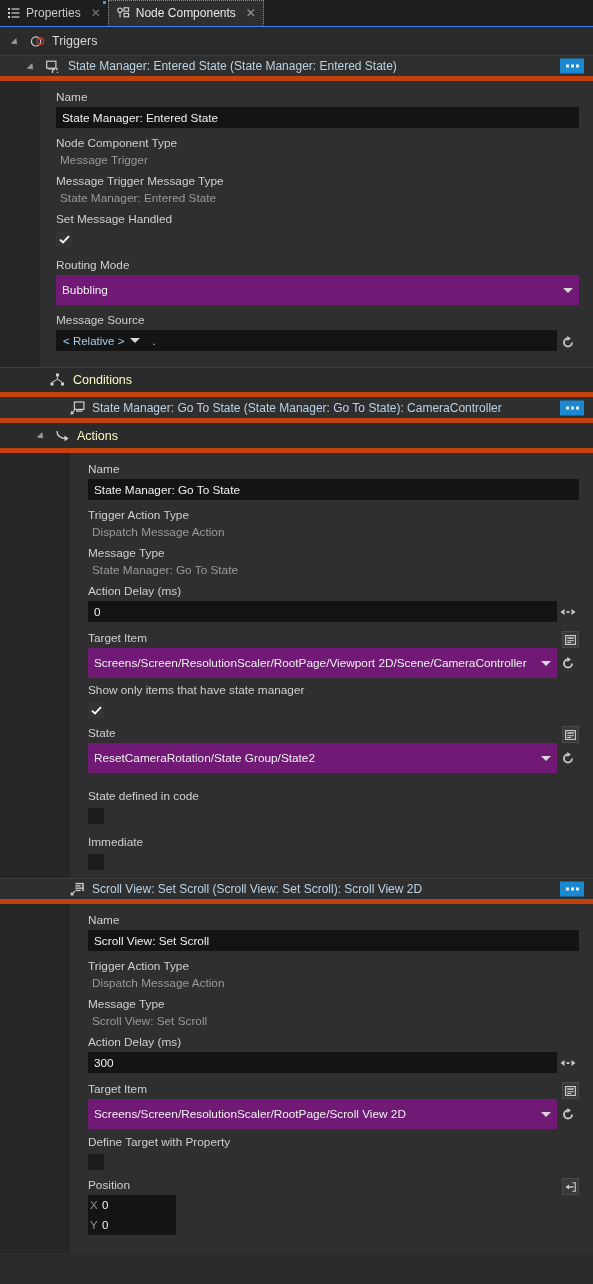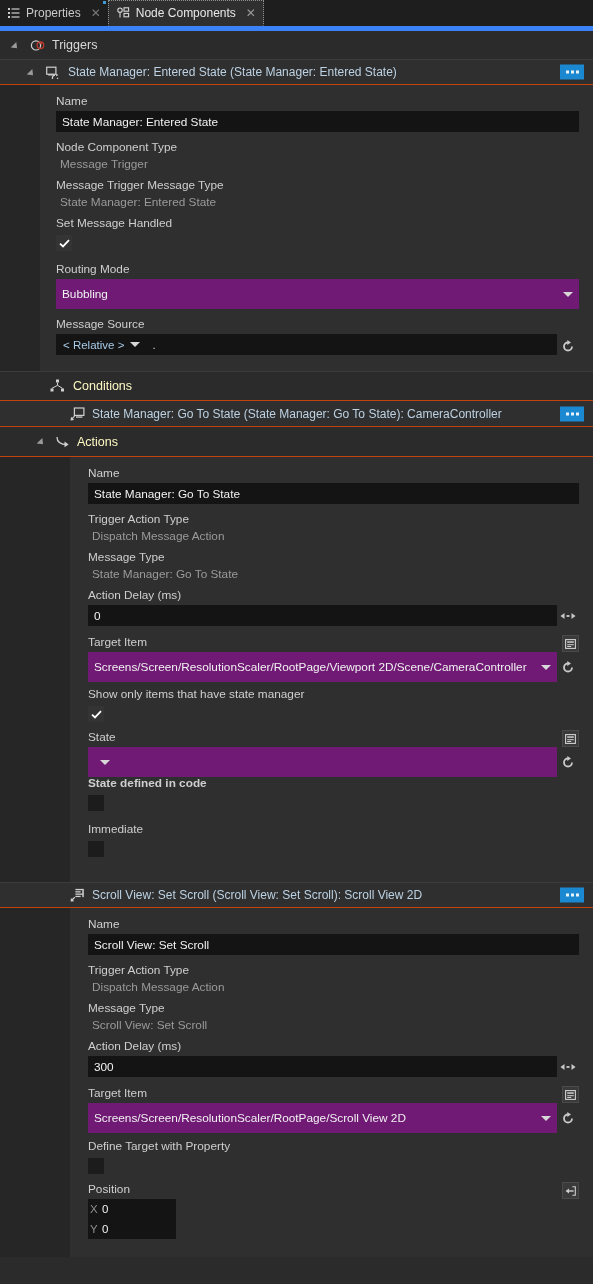"Properties" .tabbar { border-bottom: 5px solid #3b82f6 -> 1px solid #3b82f6 }
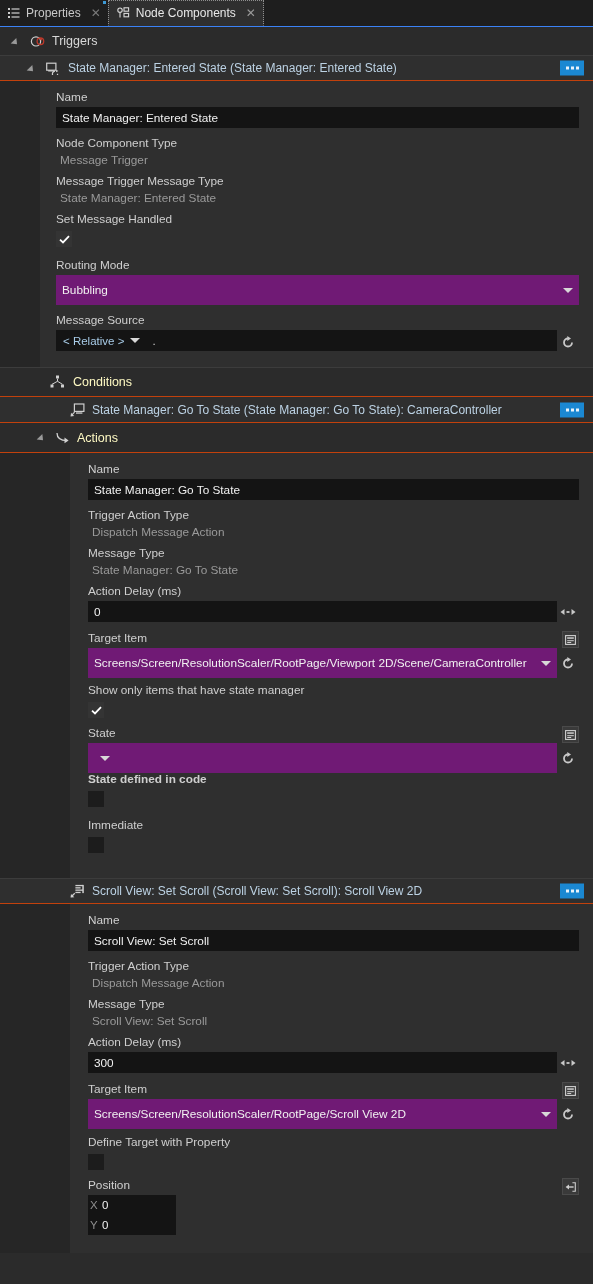"State Manager: Entered State (State" .sep-bot { border-bottom: 1px solid #c2410c -> 5px solid #c2410c }
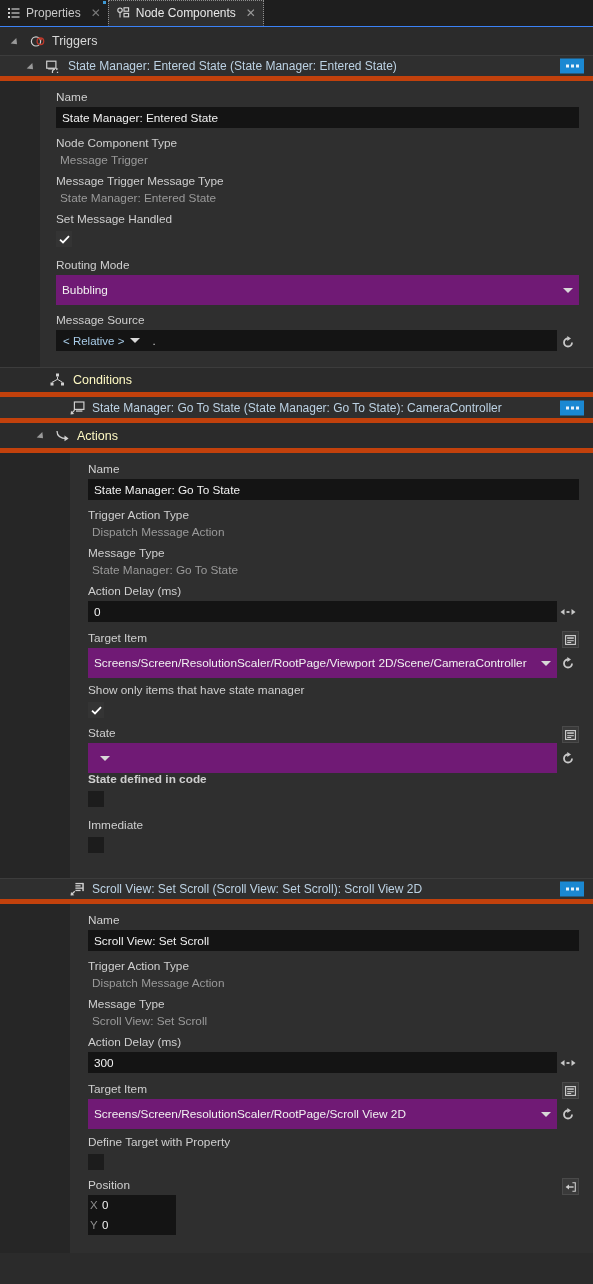"ResetCameraRotation/State Group/State2" span.val { html: none -> <span>ResetCameraRotation/State Group/State2</span> }
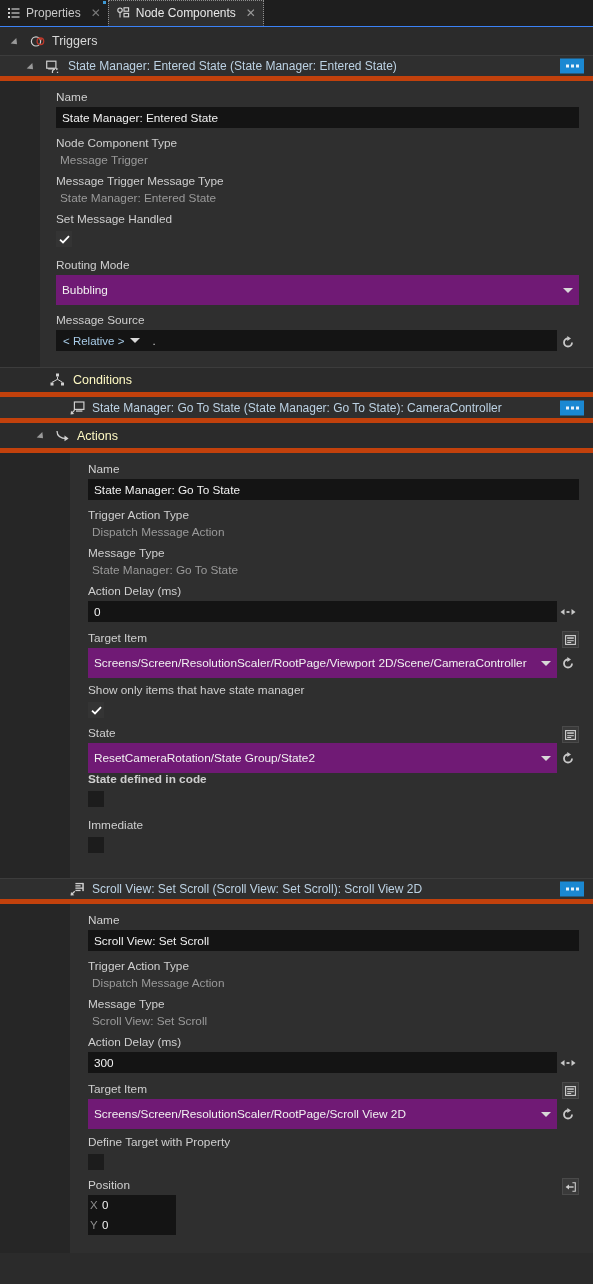"State defined in code" div.lbl { font-weight: bold -> none; padding-top: 0 -> 17px }
